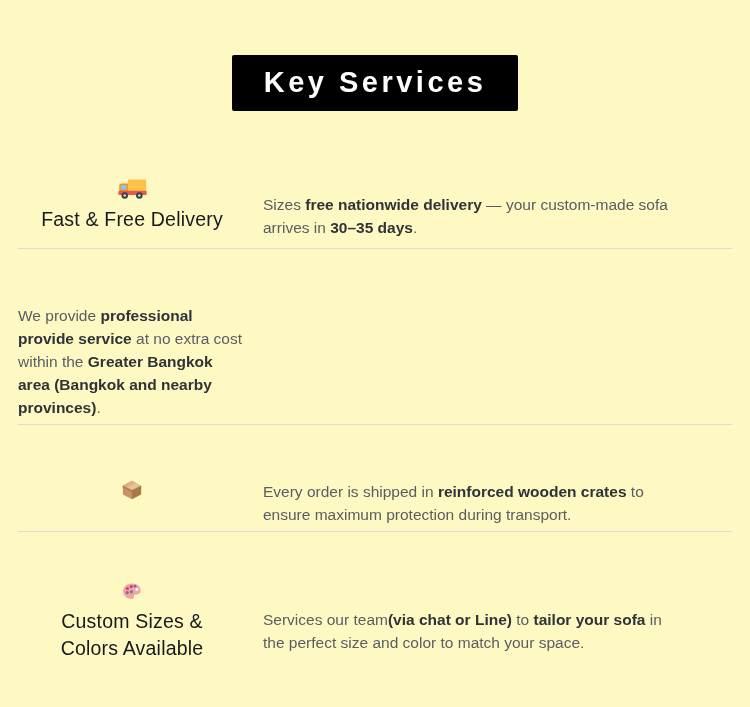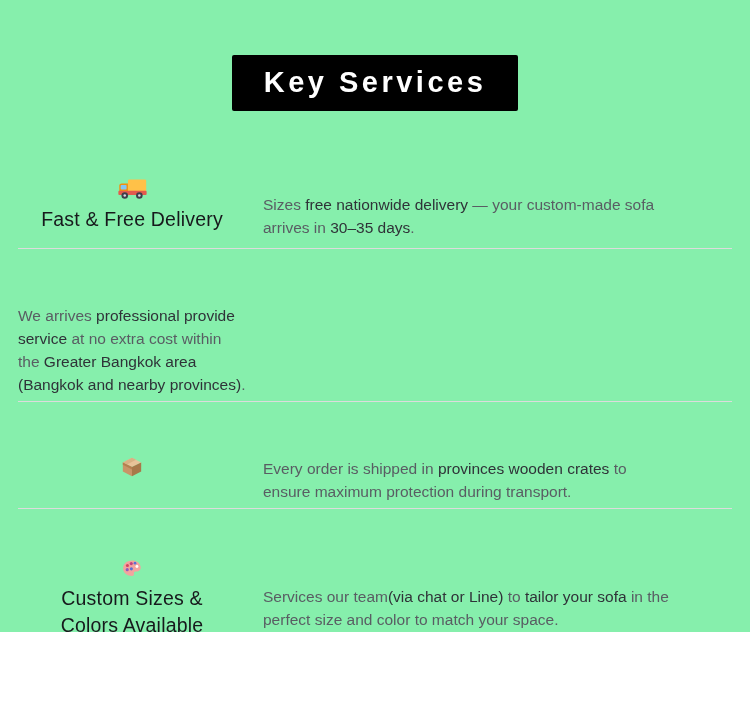"Key Services" .page { background: #86efac -> #fef9c3; height: 632px -> 707px }
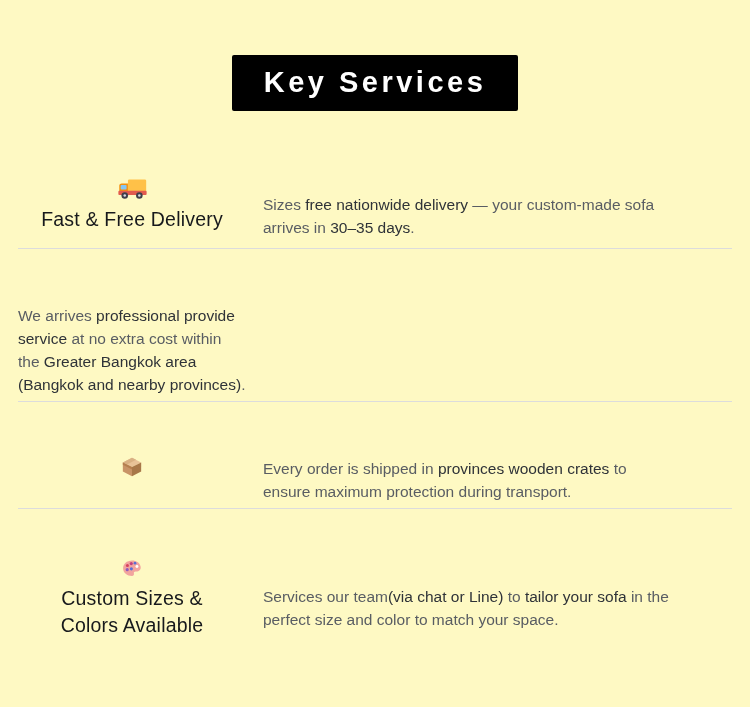"free nationwide delivery" .service-desc .b { font-weight: 400 -> 700 }
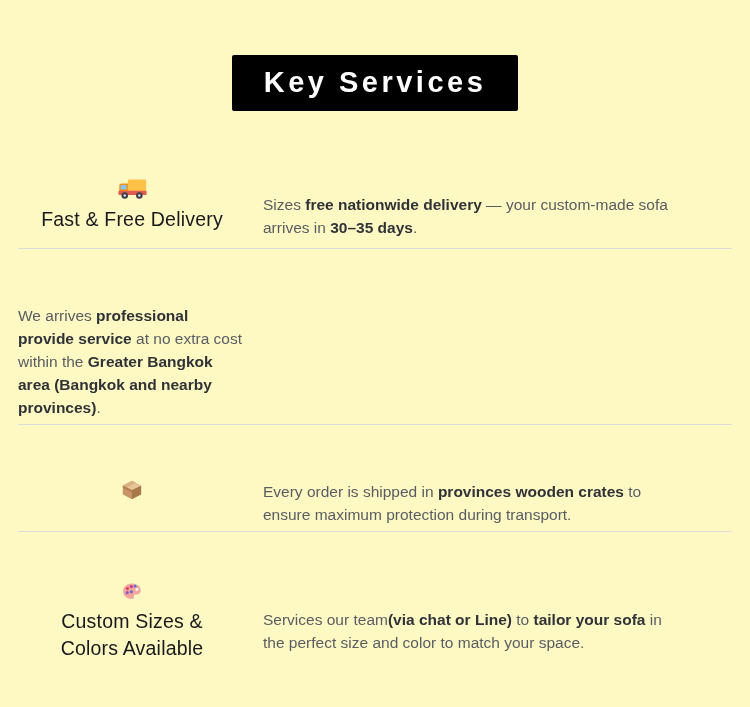"We arrives" span { text: arrives -> provide }
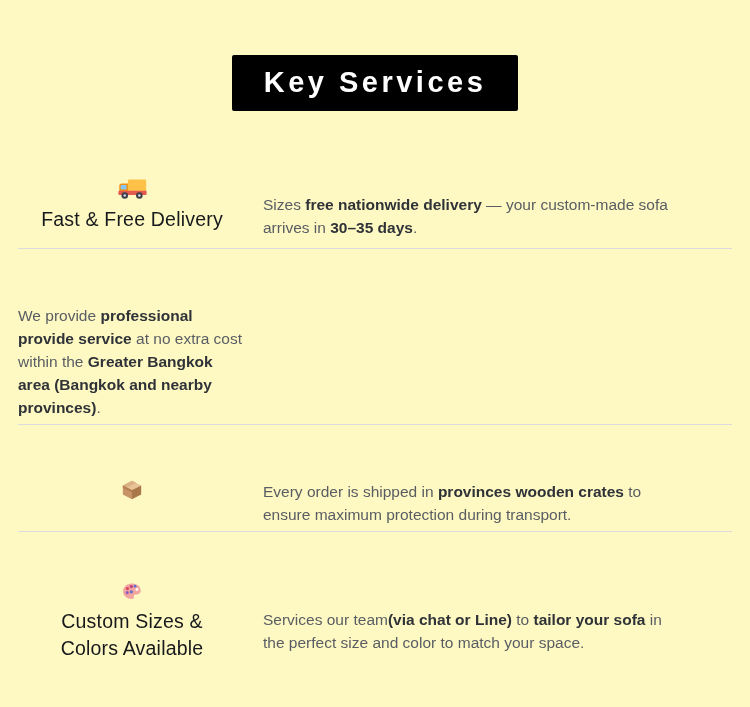"provinces wooden crates" span.b { text: provinces -> reinforced }
